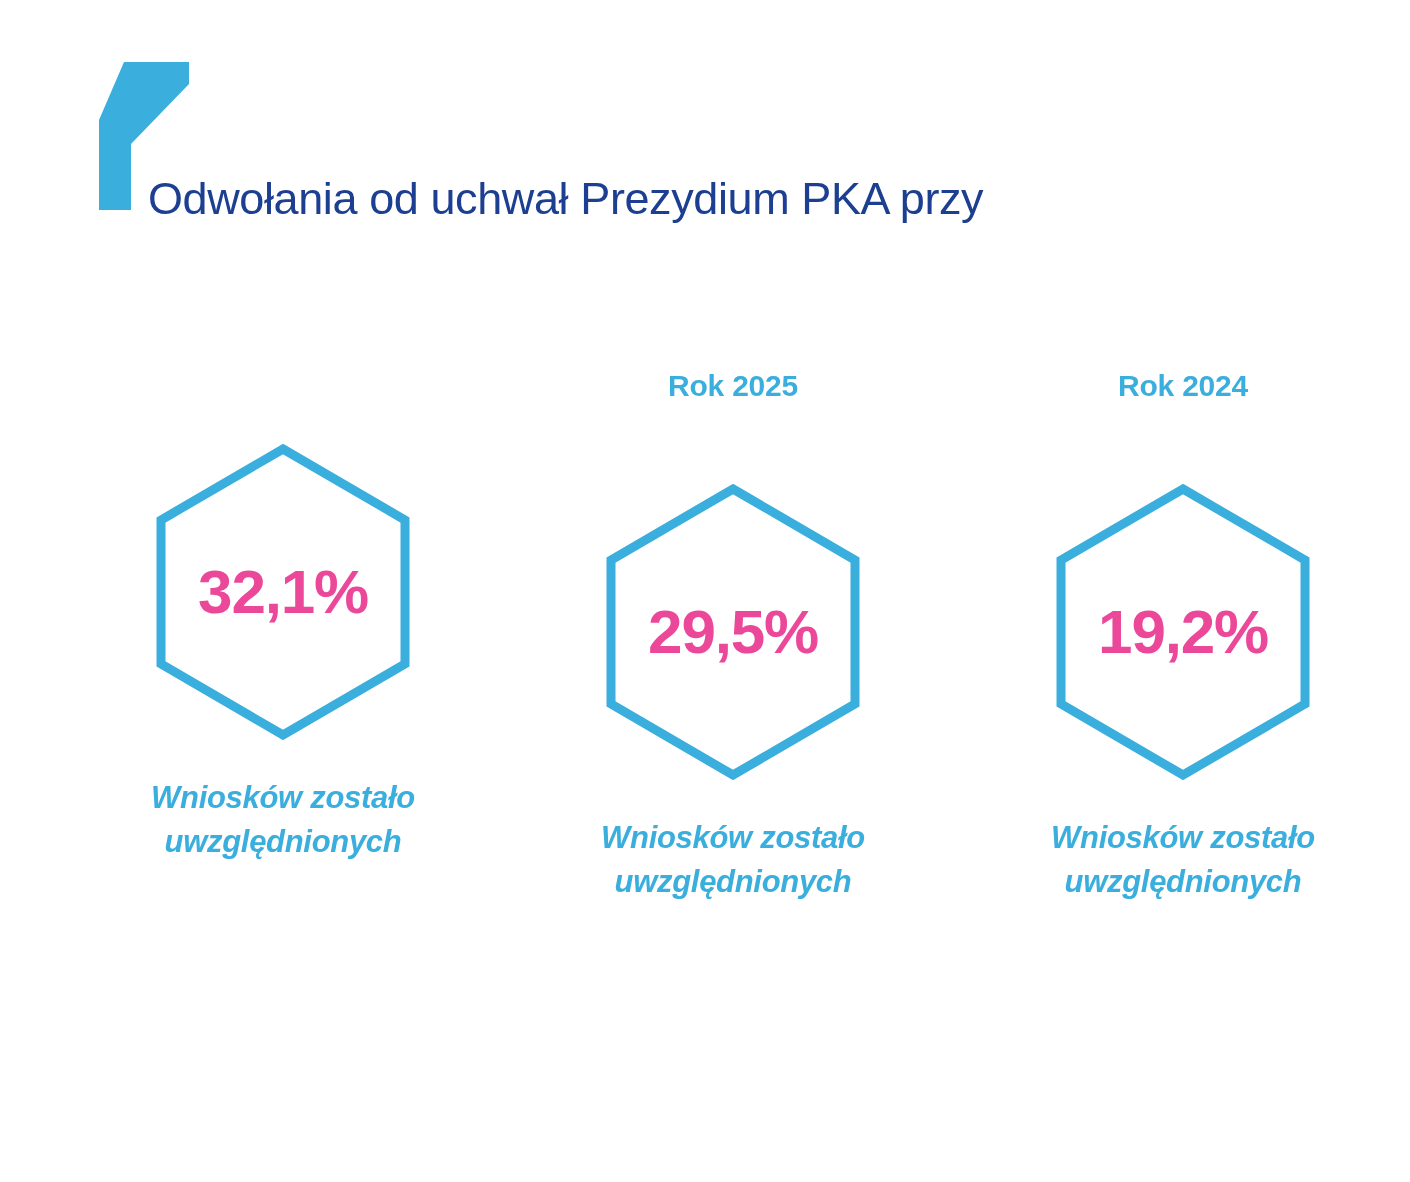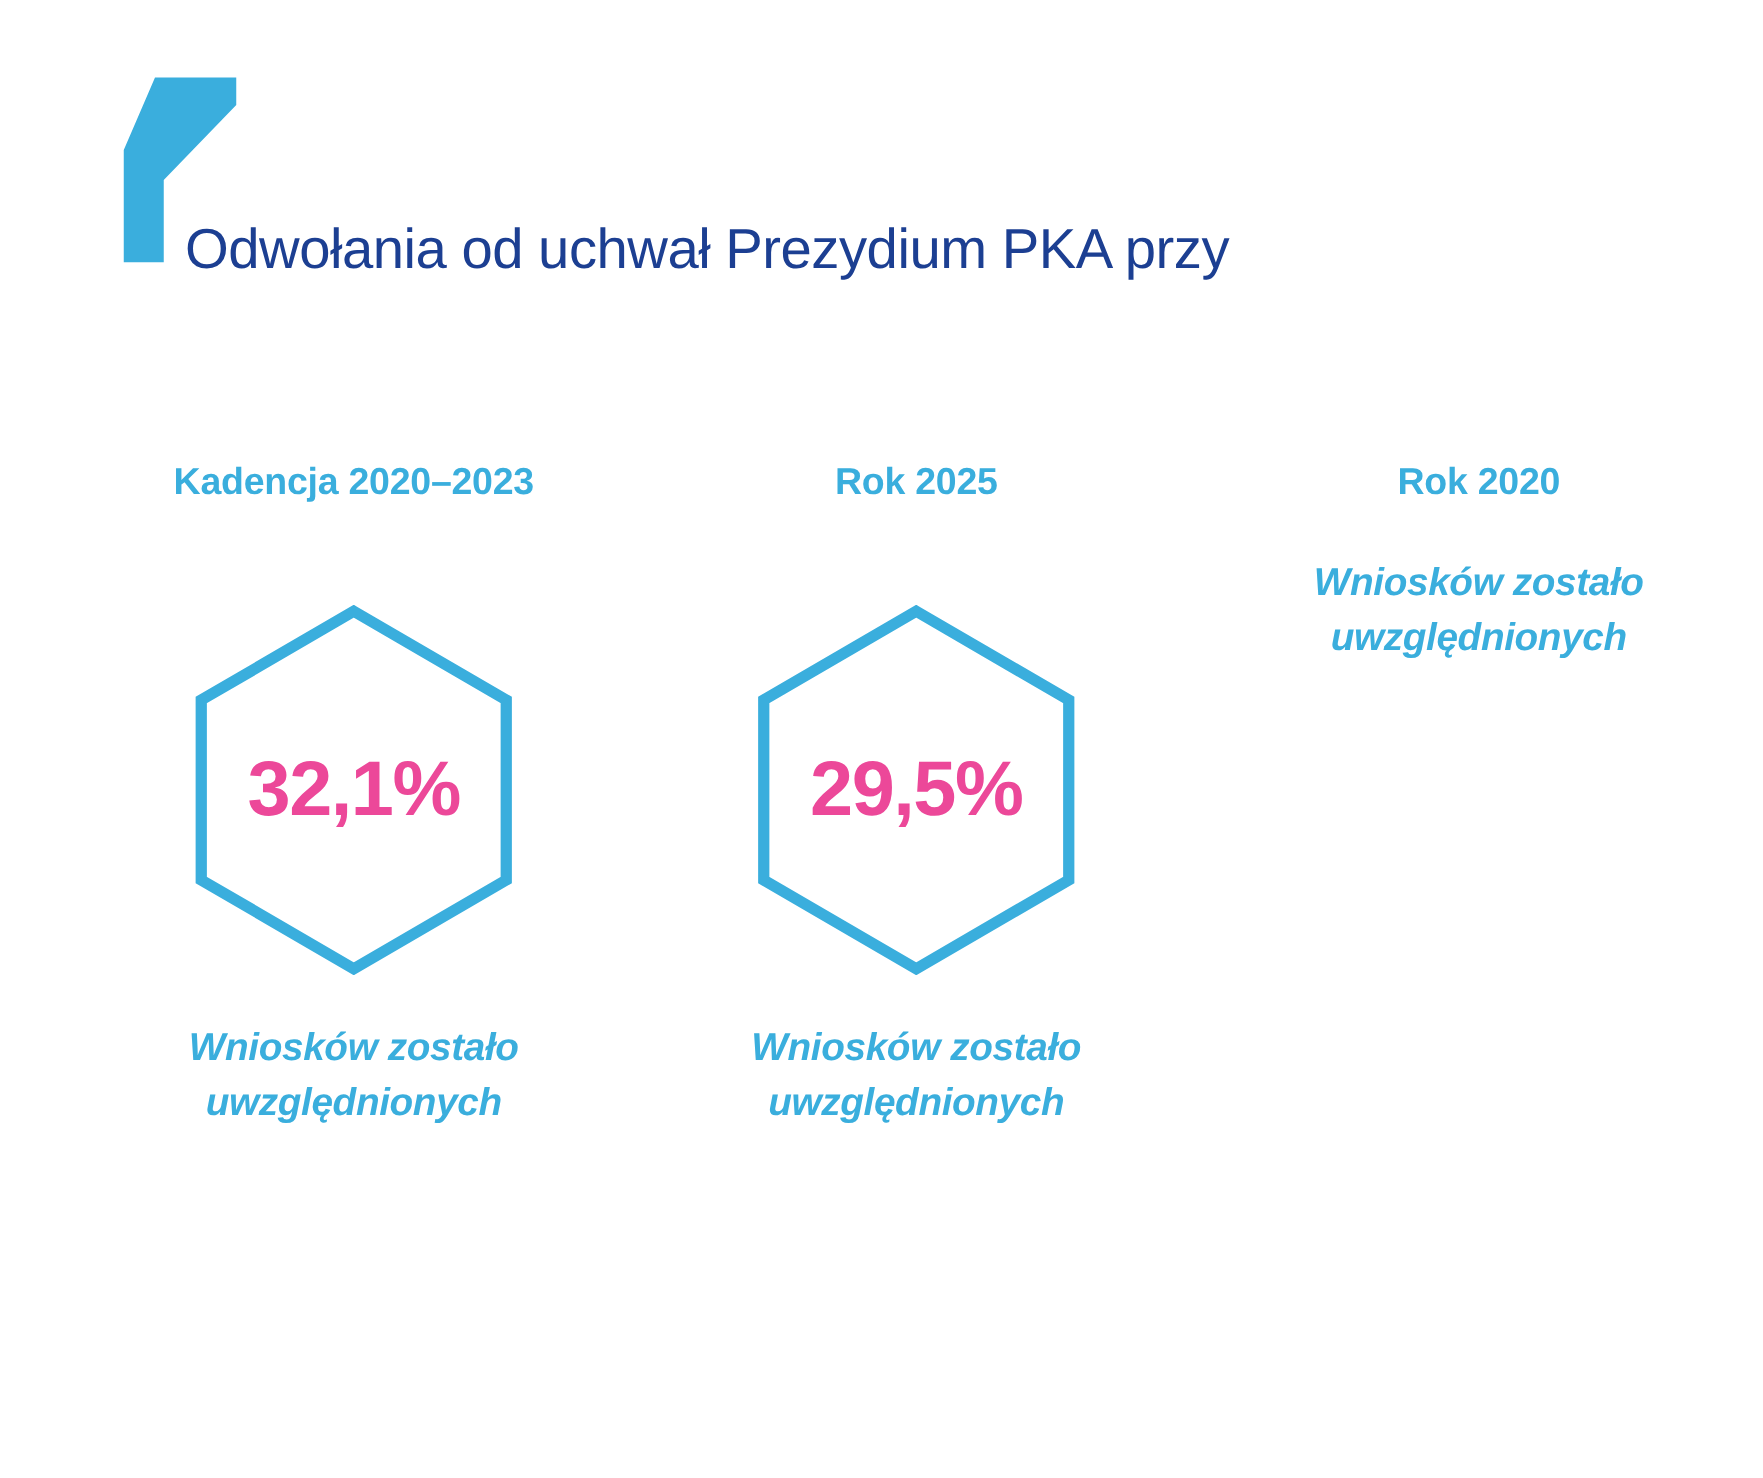"Kadencja 2020–2023" div.stat-heading { html: <div>Kadencja 2020–2023</div> -> none }
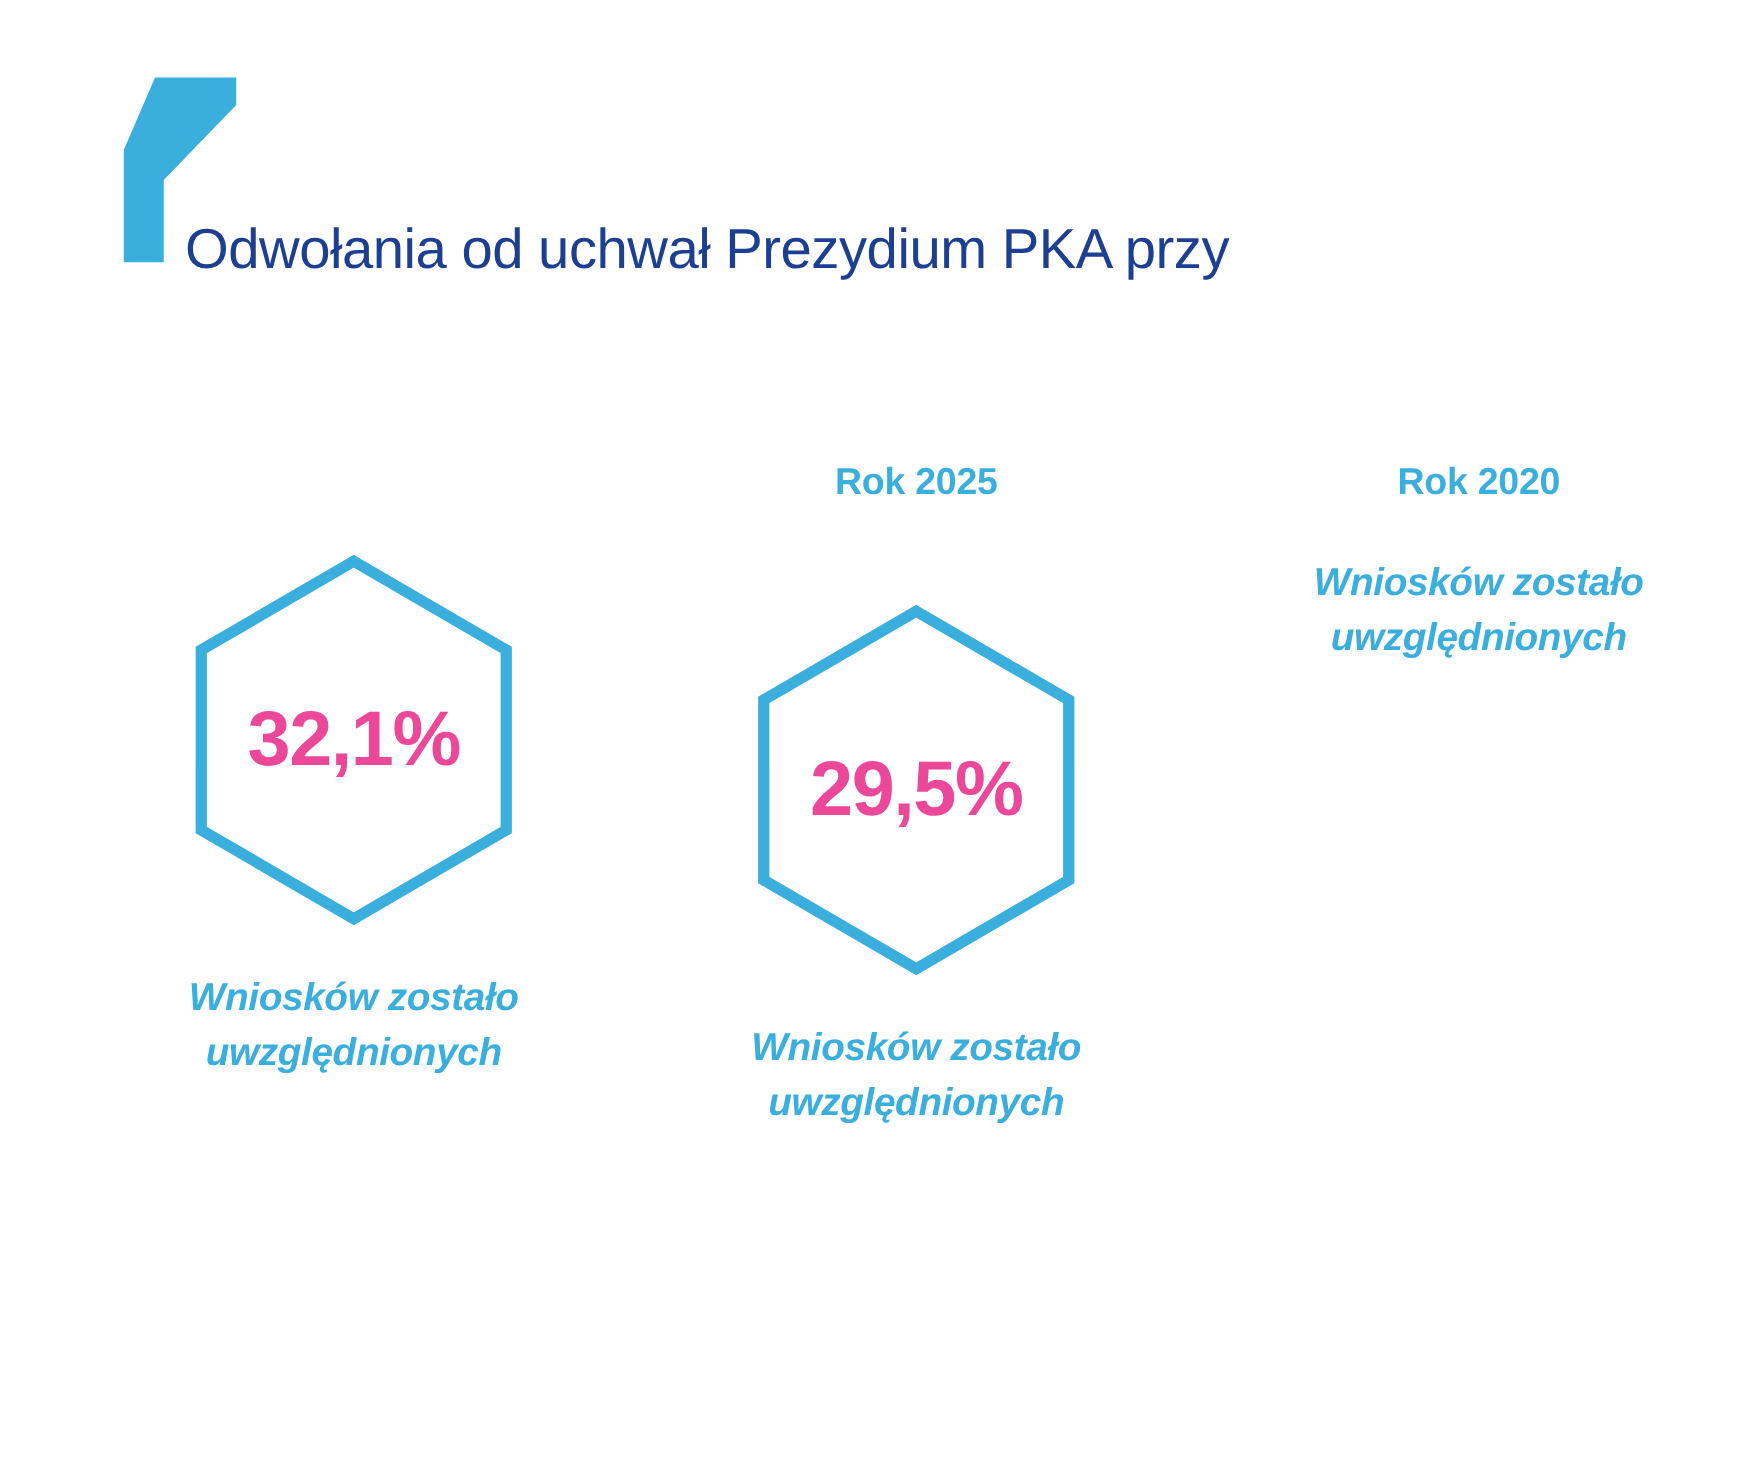"Rok 2020" div.stat-heading { text: 2020 -> 2024 }
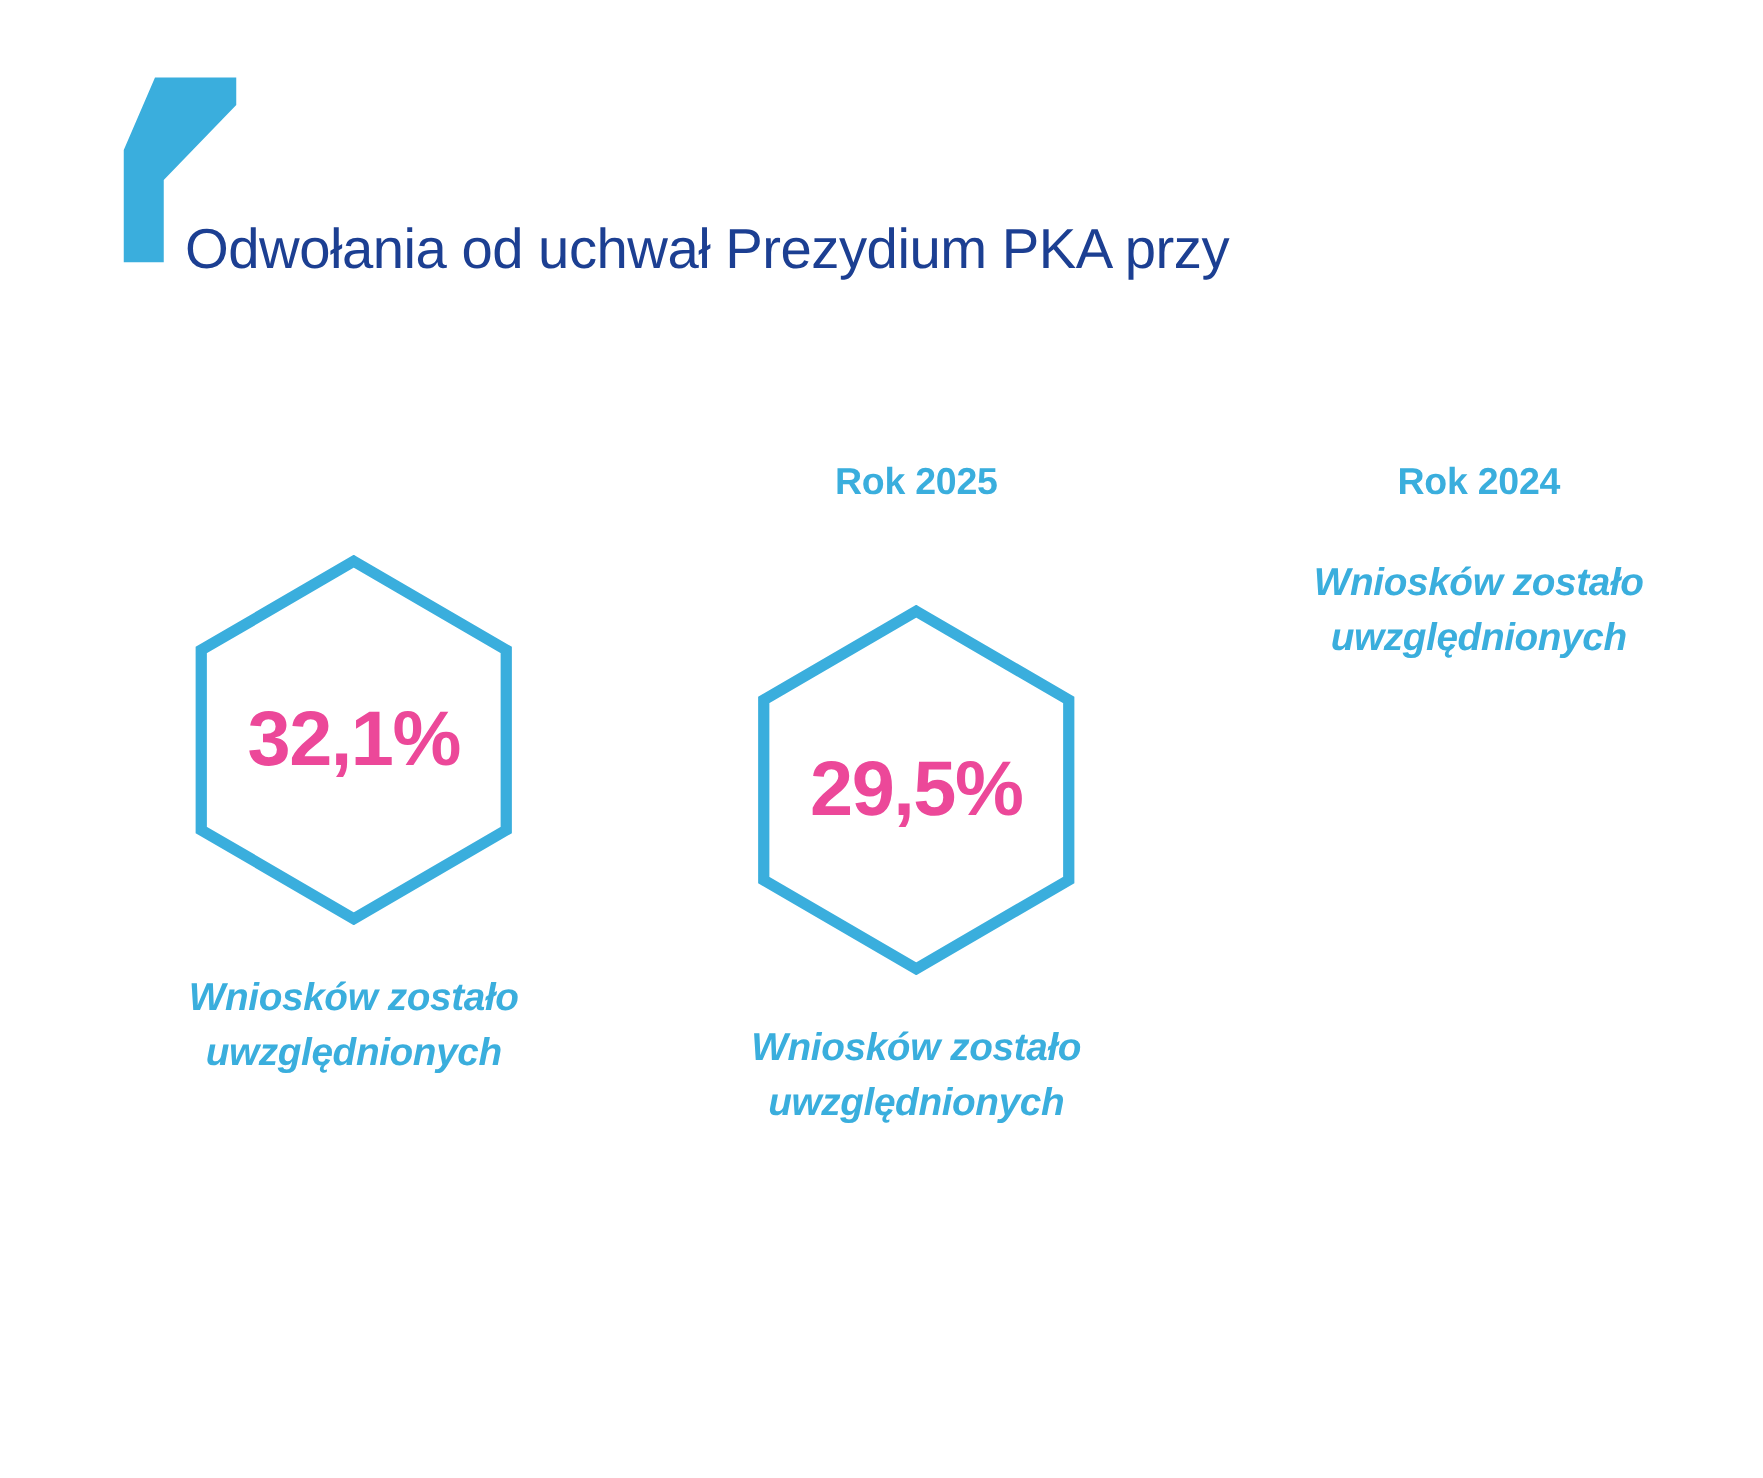"19,2%" div.hex-wrap { html: none -> <div> <svg> <polygon></polygon> </svg> <div>19,2%</div> </div> }
